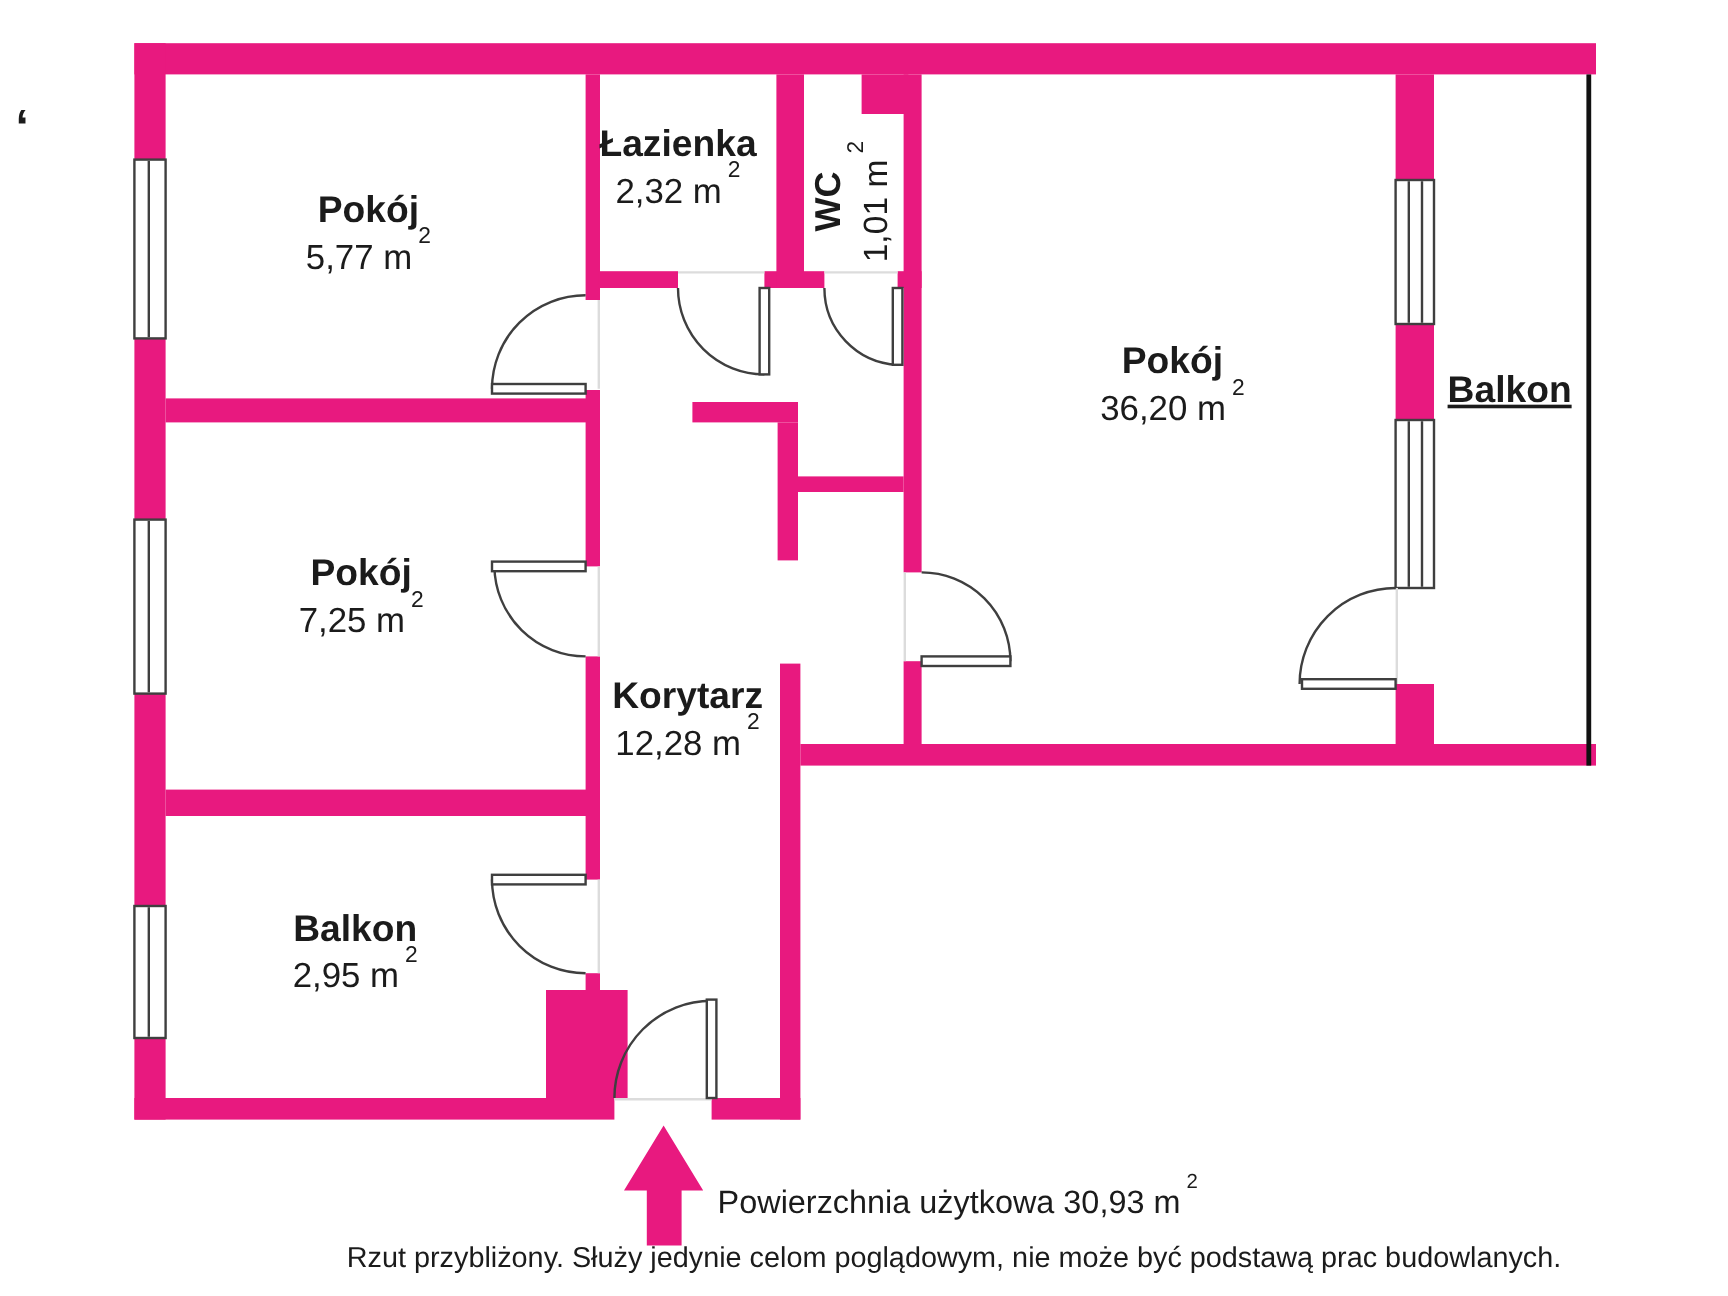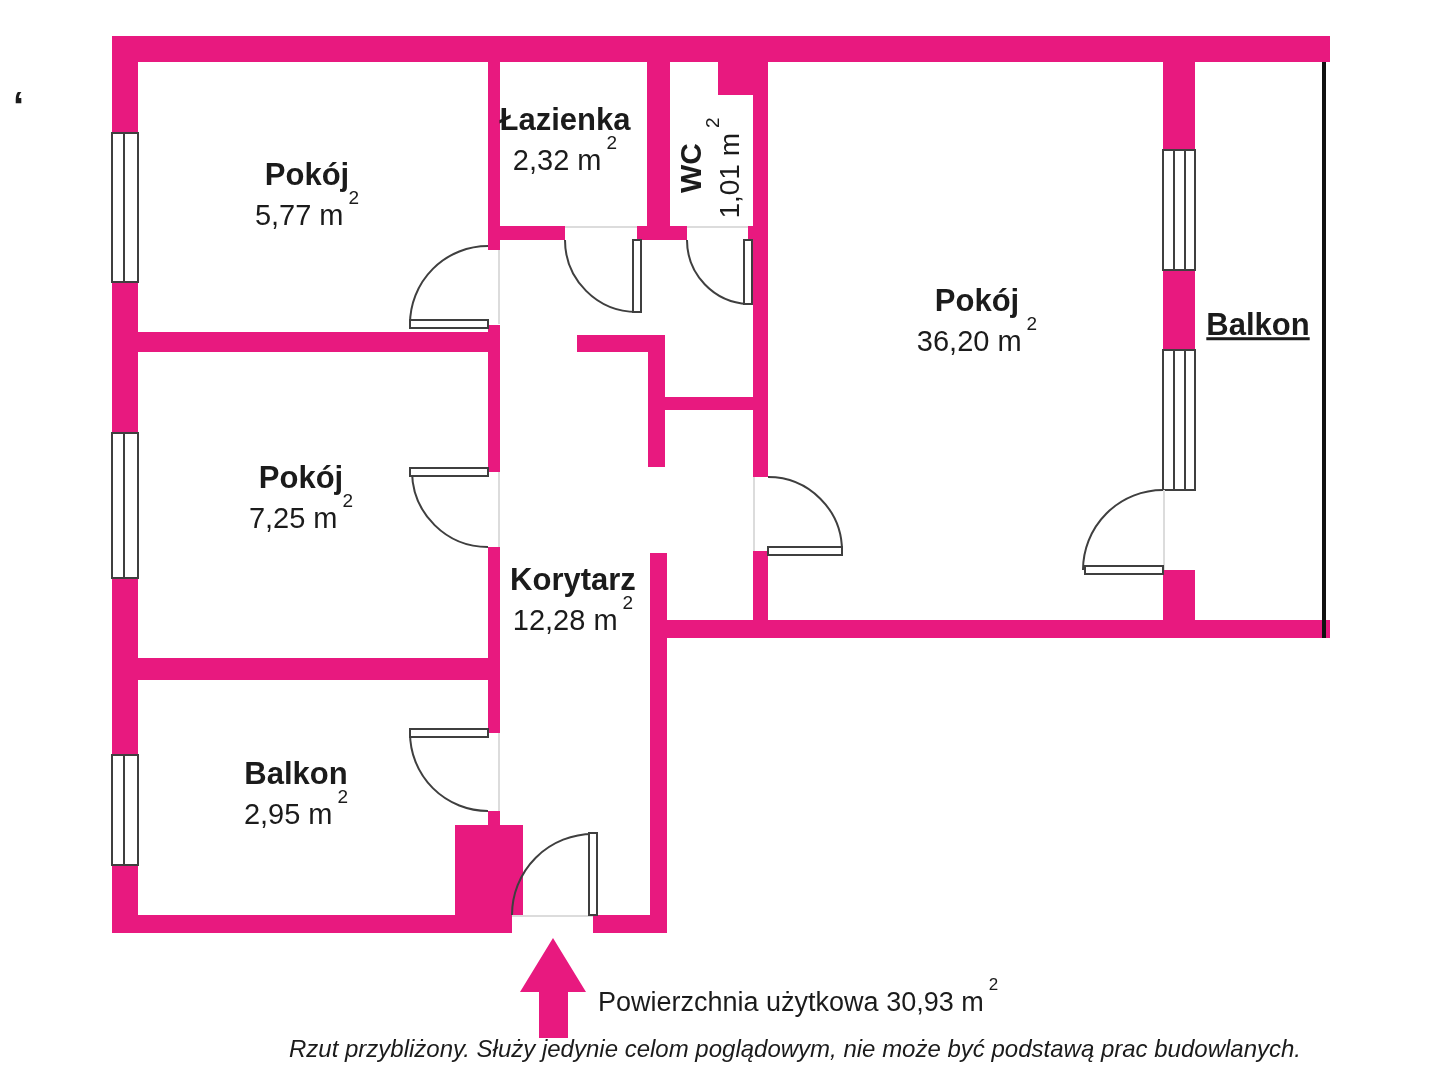"Rzut przybliżony. Służy jedynie celom" .f-disc { font-style: italic -> none }
